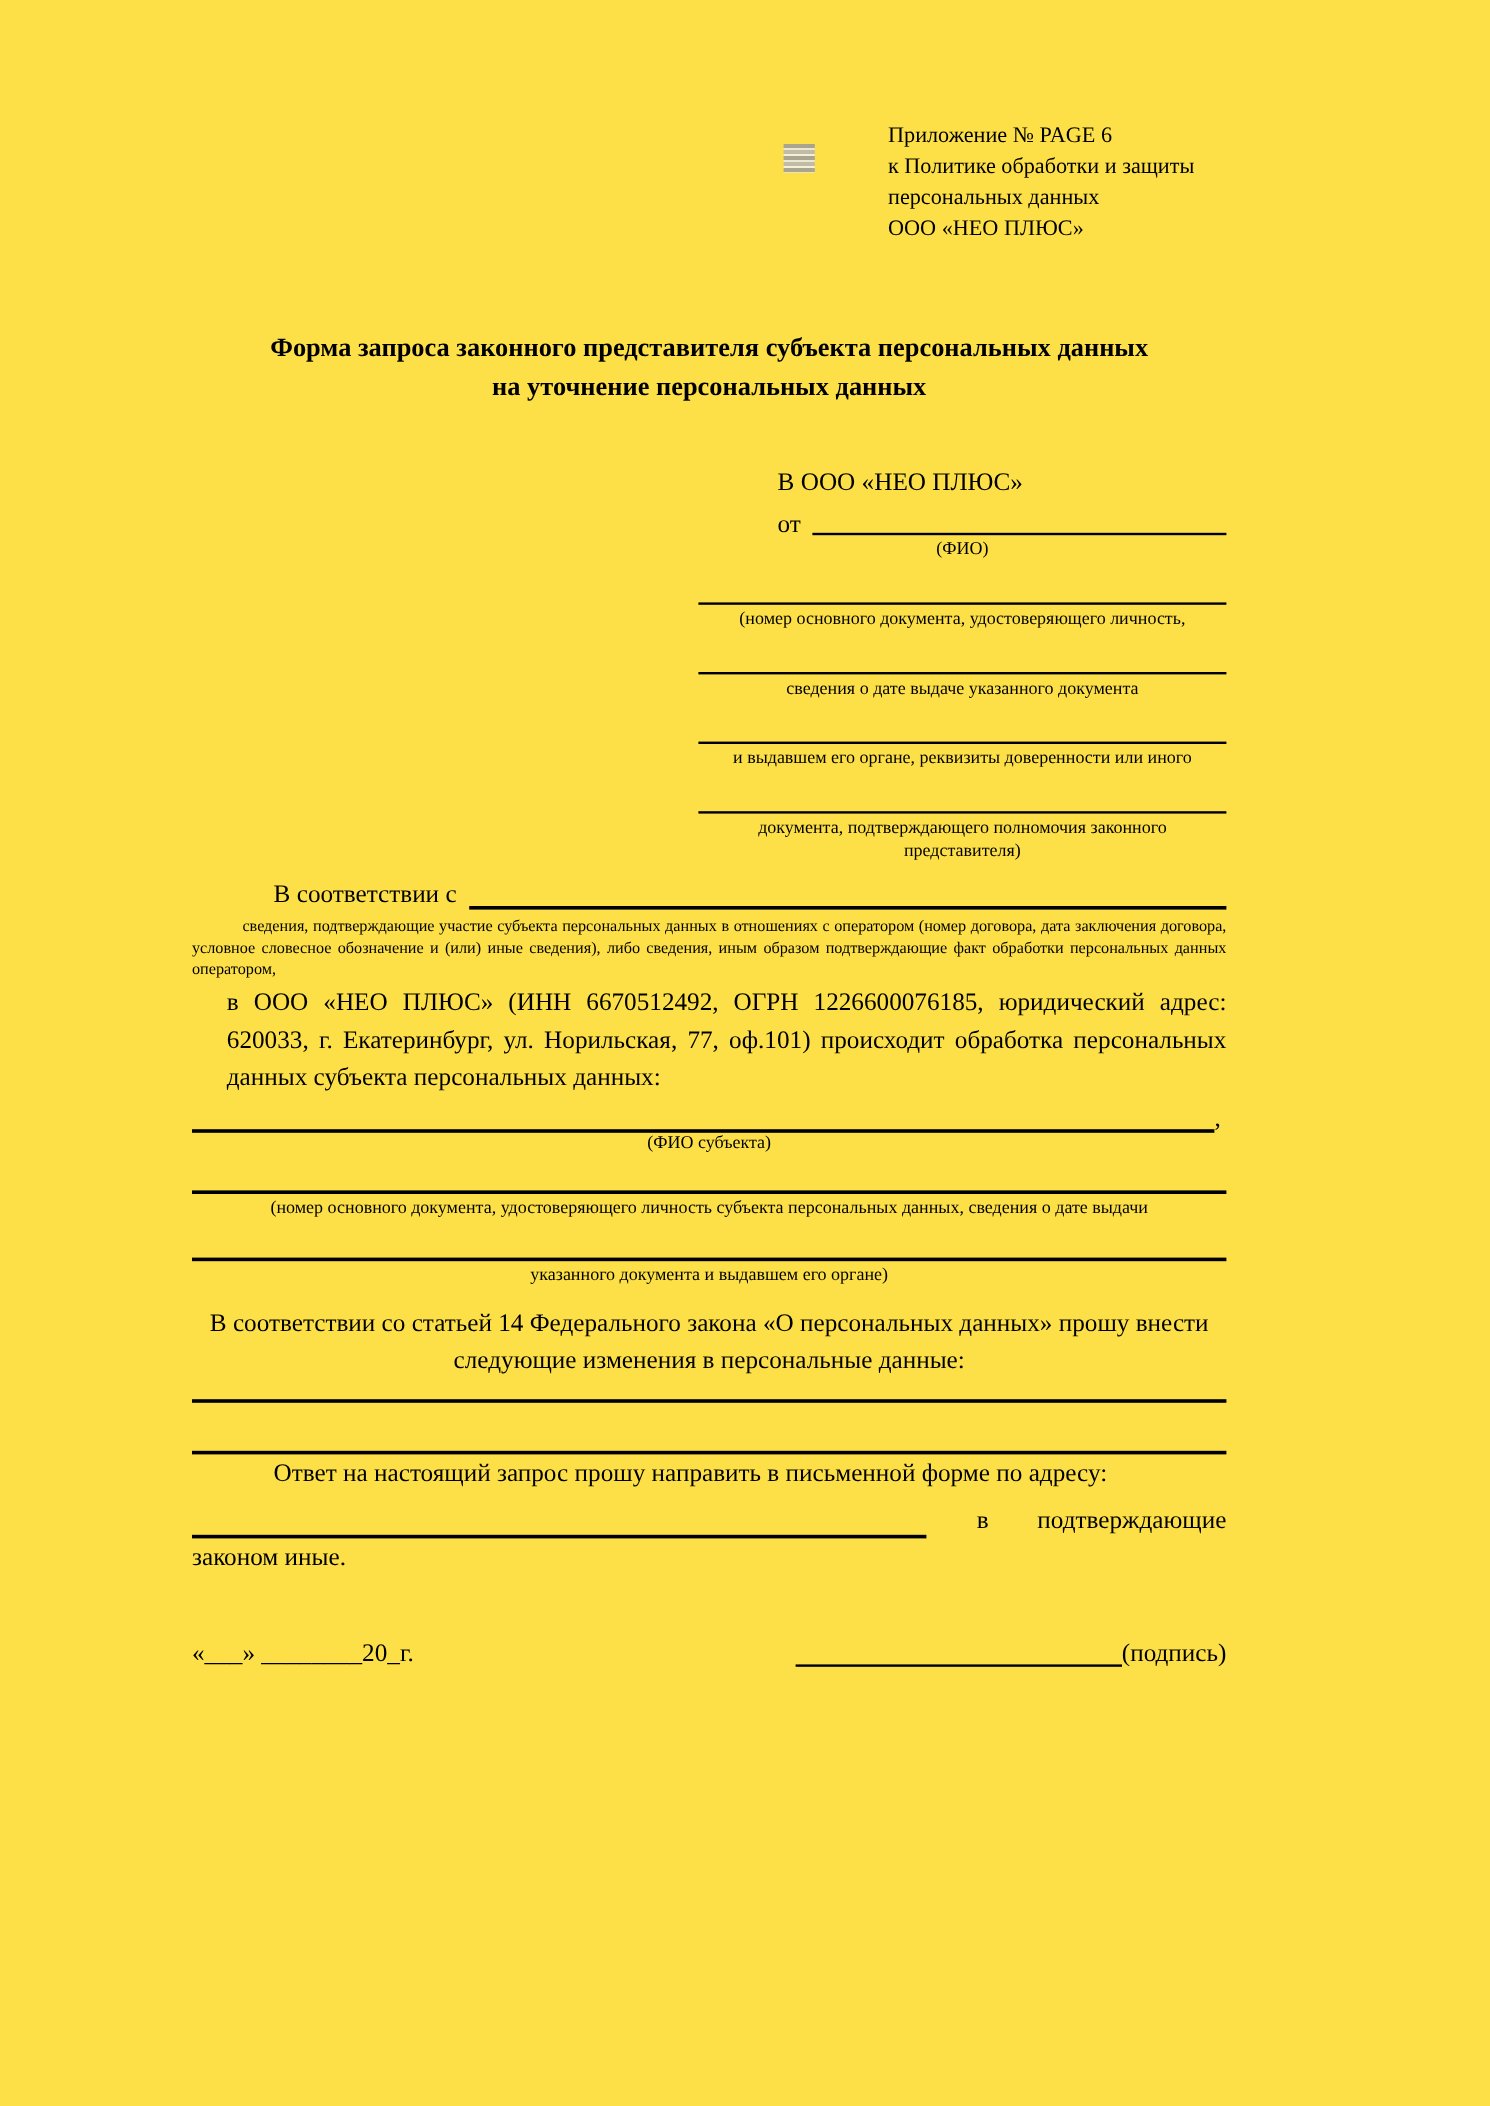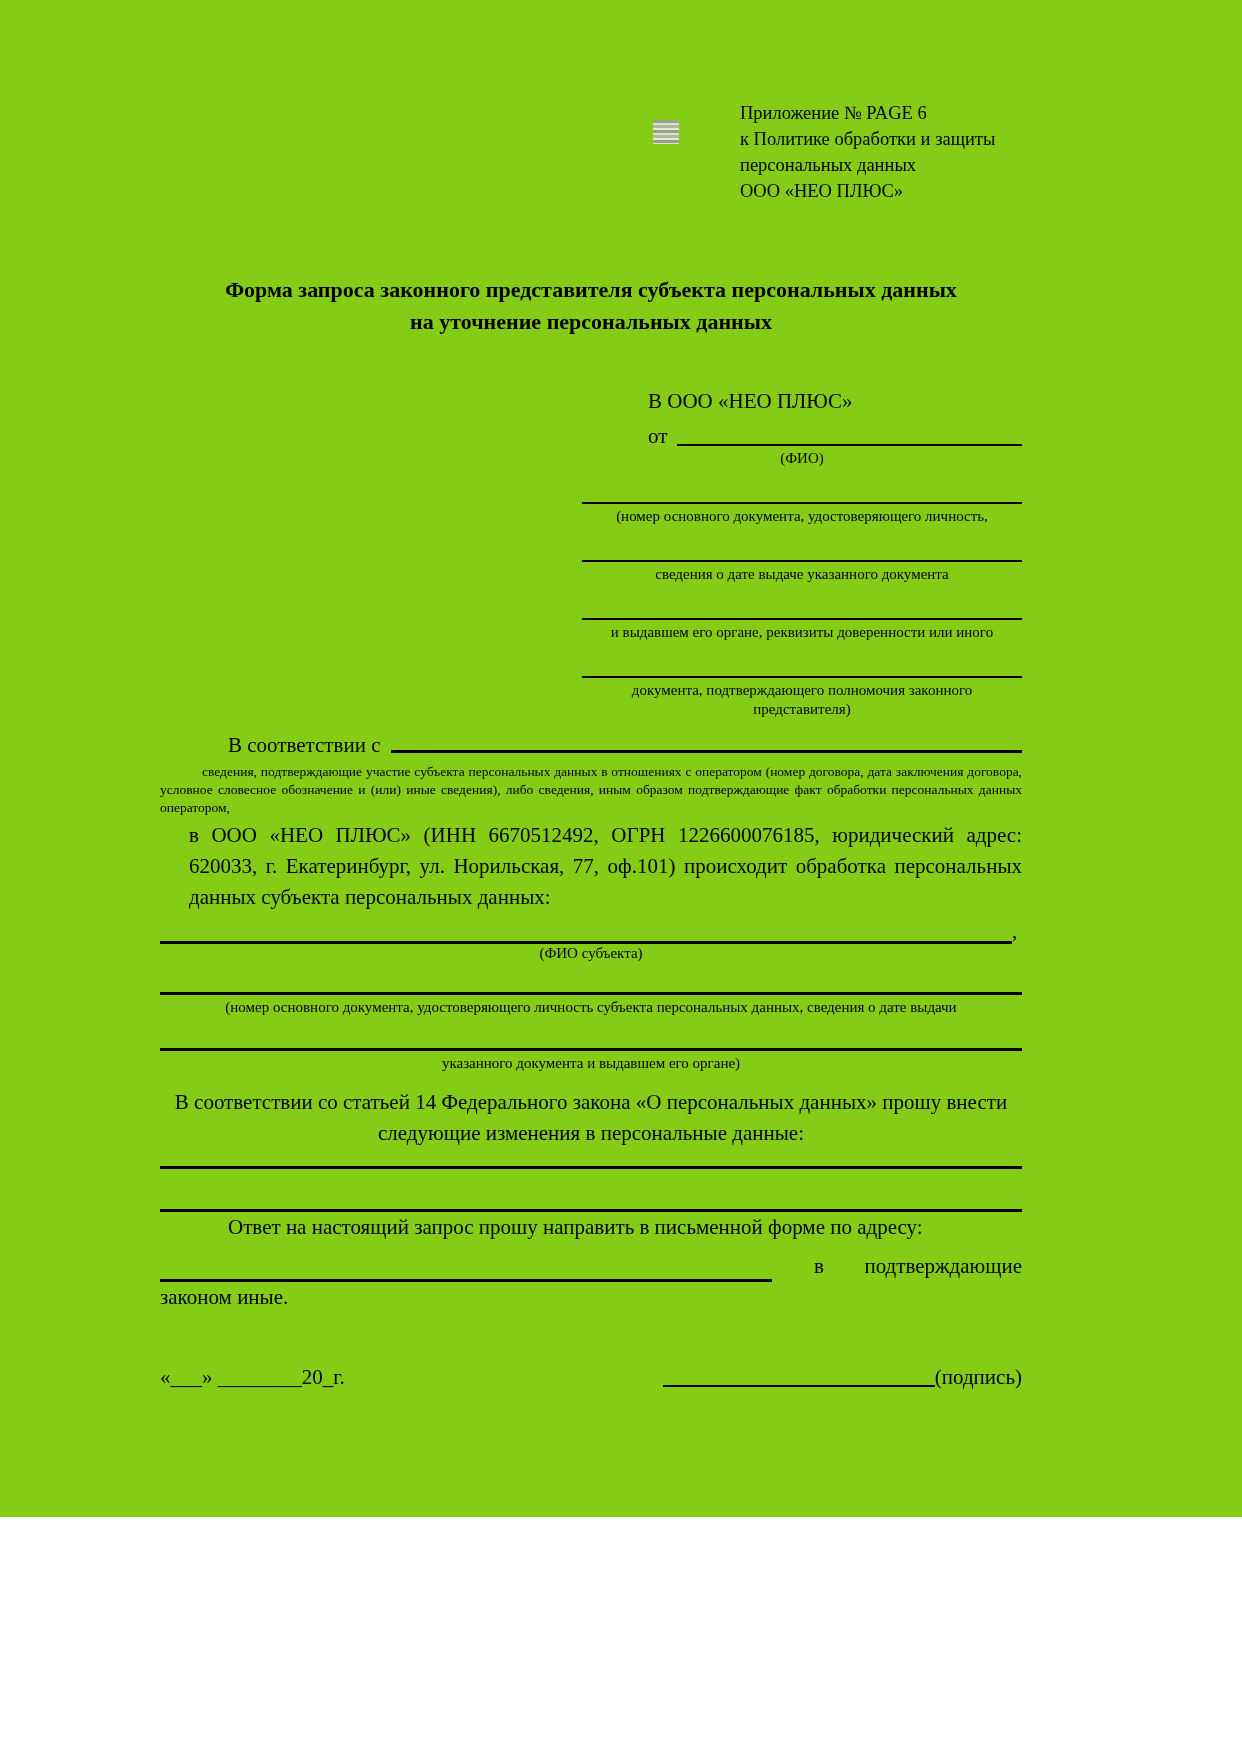"Приложение № PAGE 6" .page { background: #84cc16 -> #fde047; height: 1517px -> 1755px }
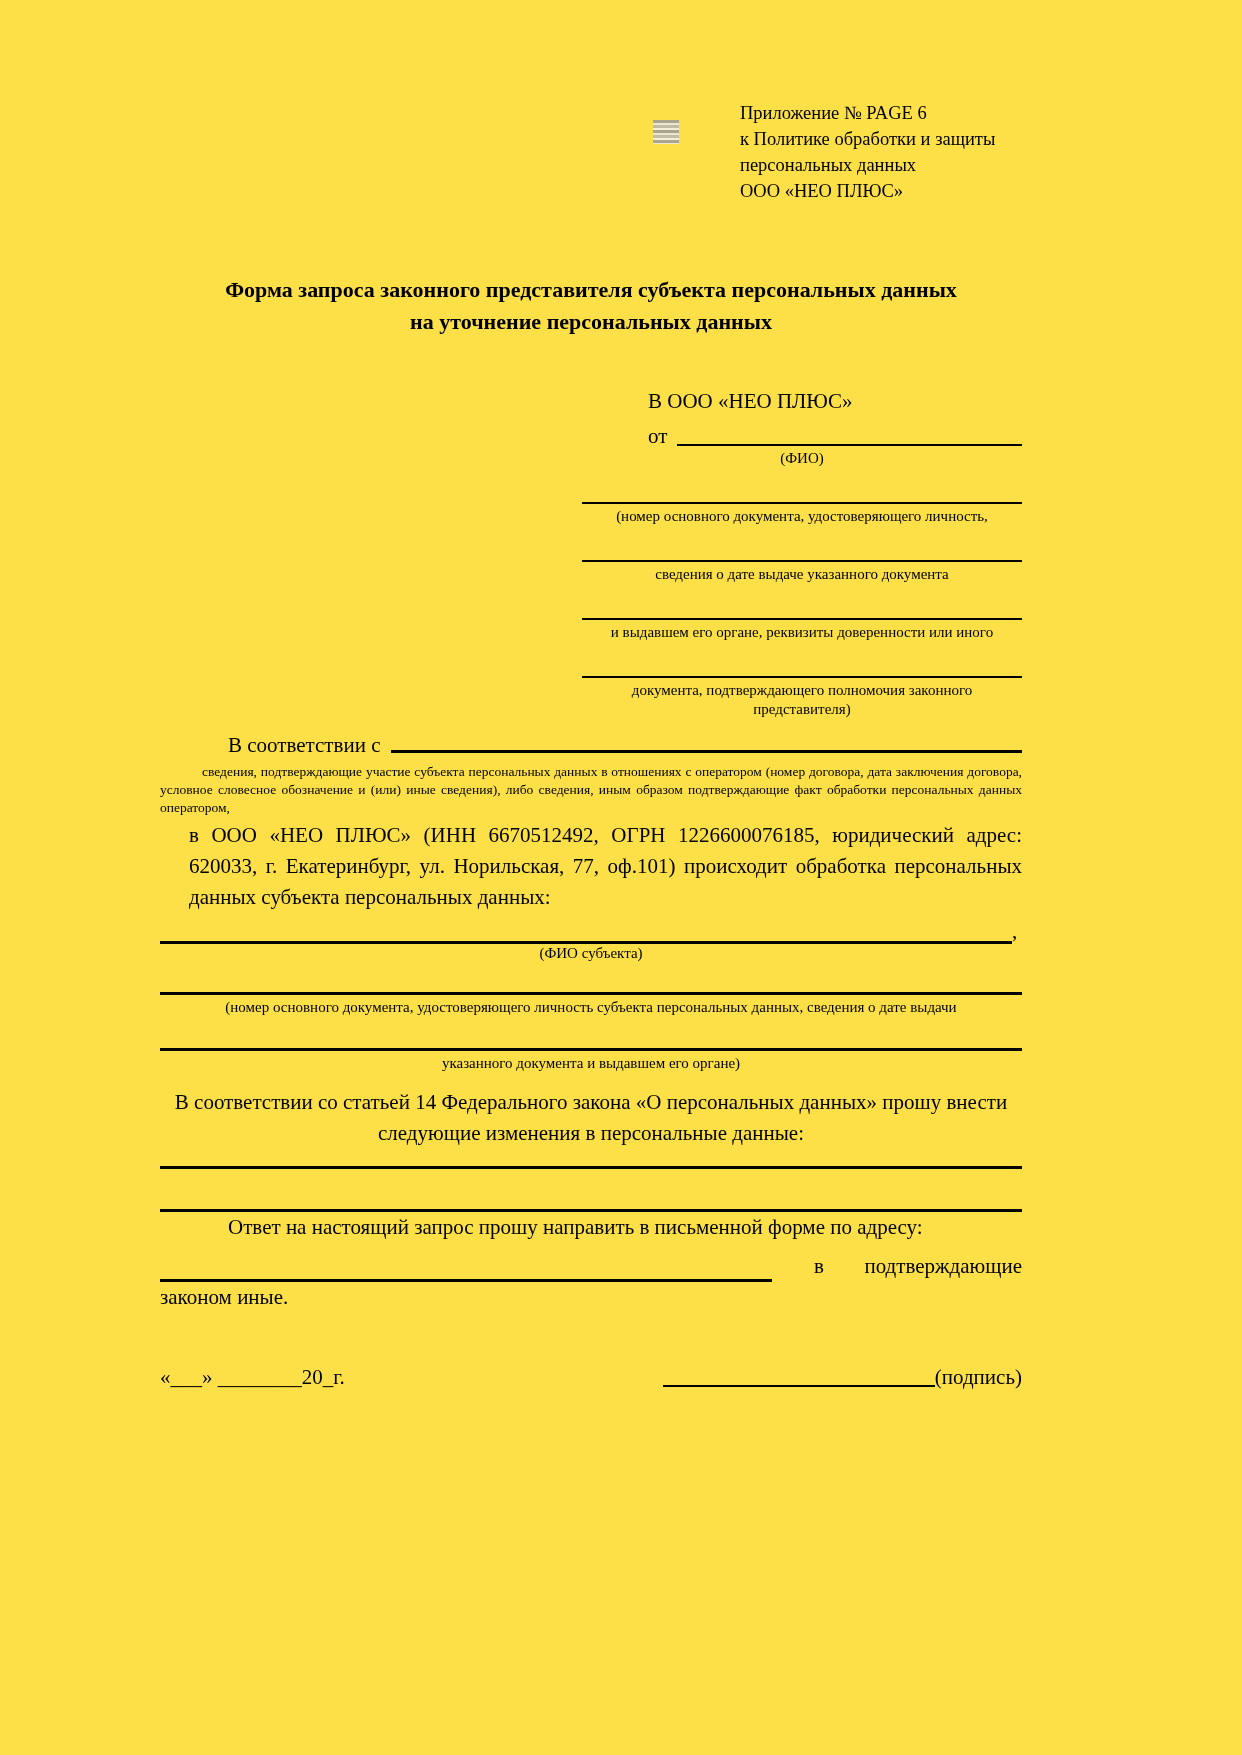"В соответствии с" .intro-line { align-items: none -> flex-end }
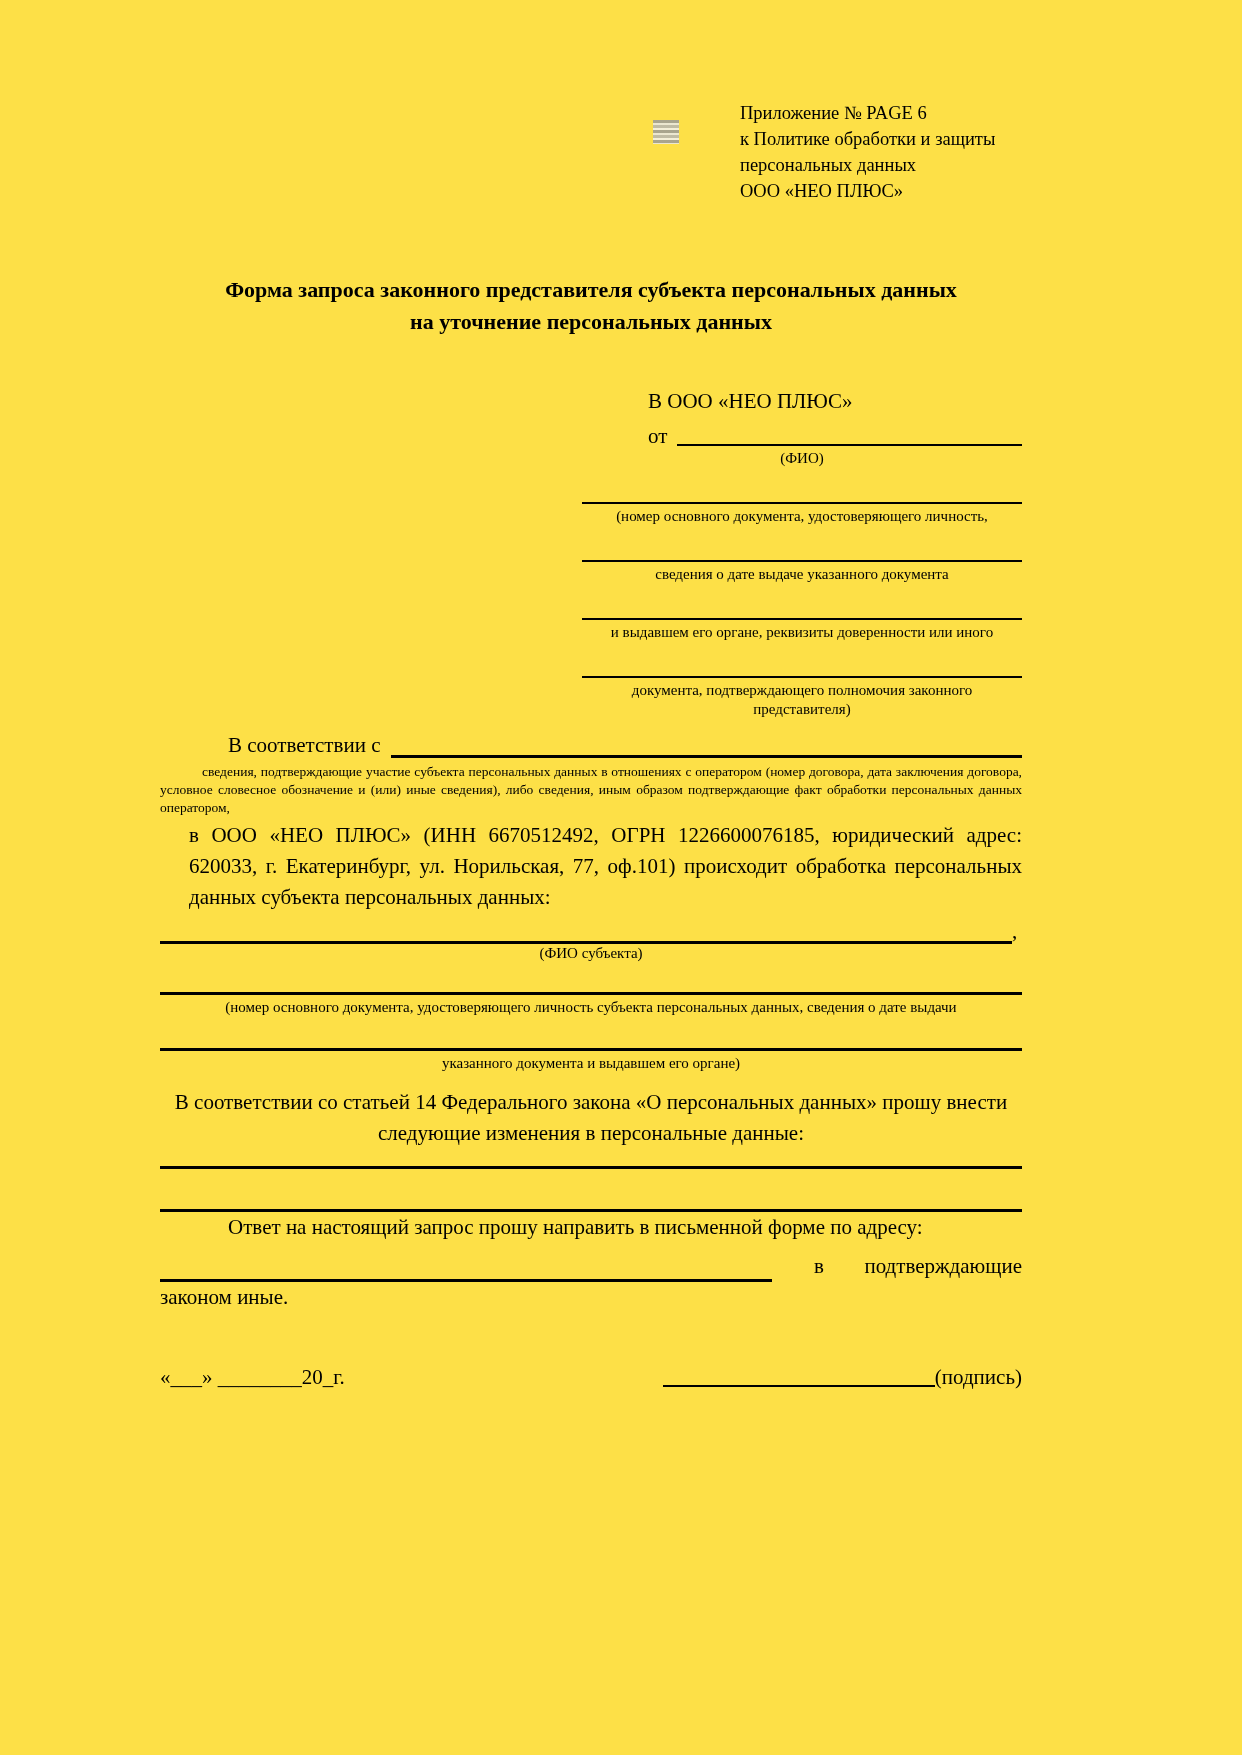"(подпись)" .signature-right { align-items: flex-start -> center }
